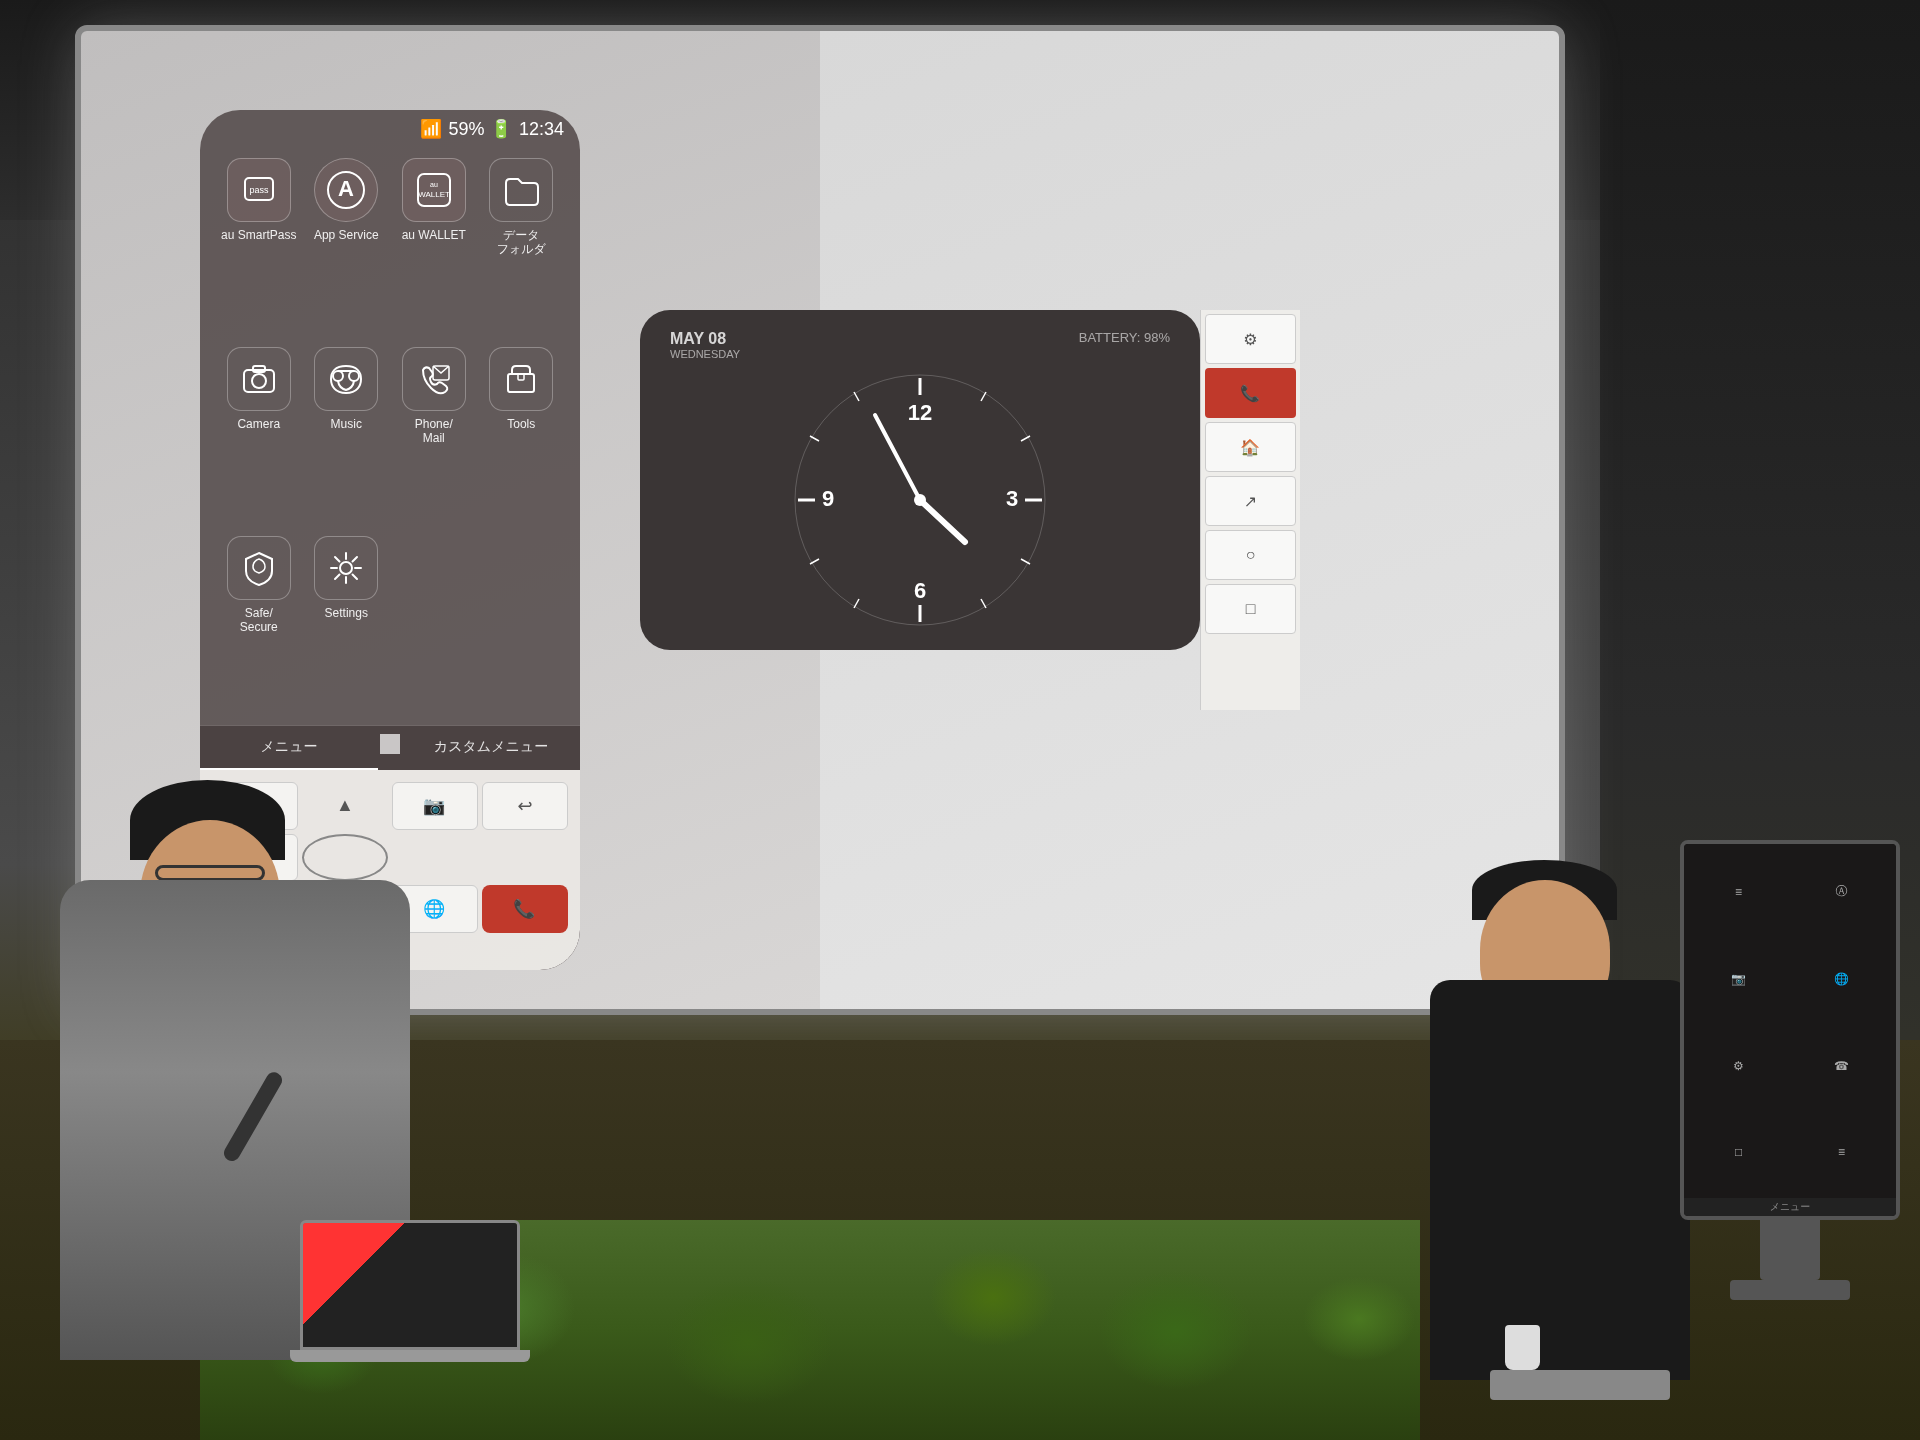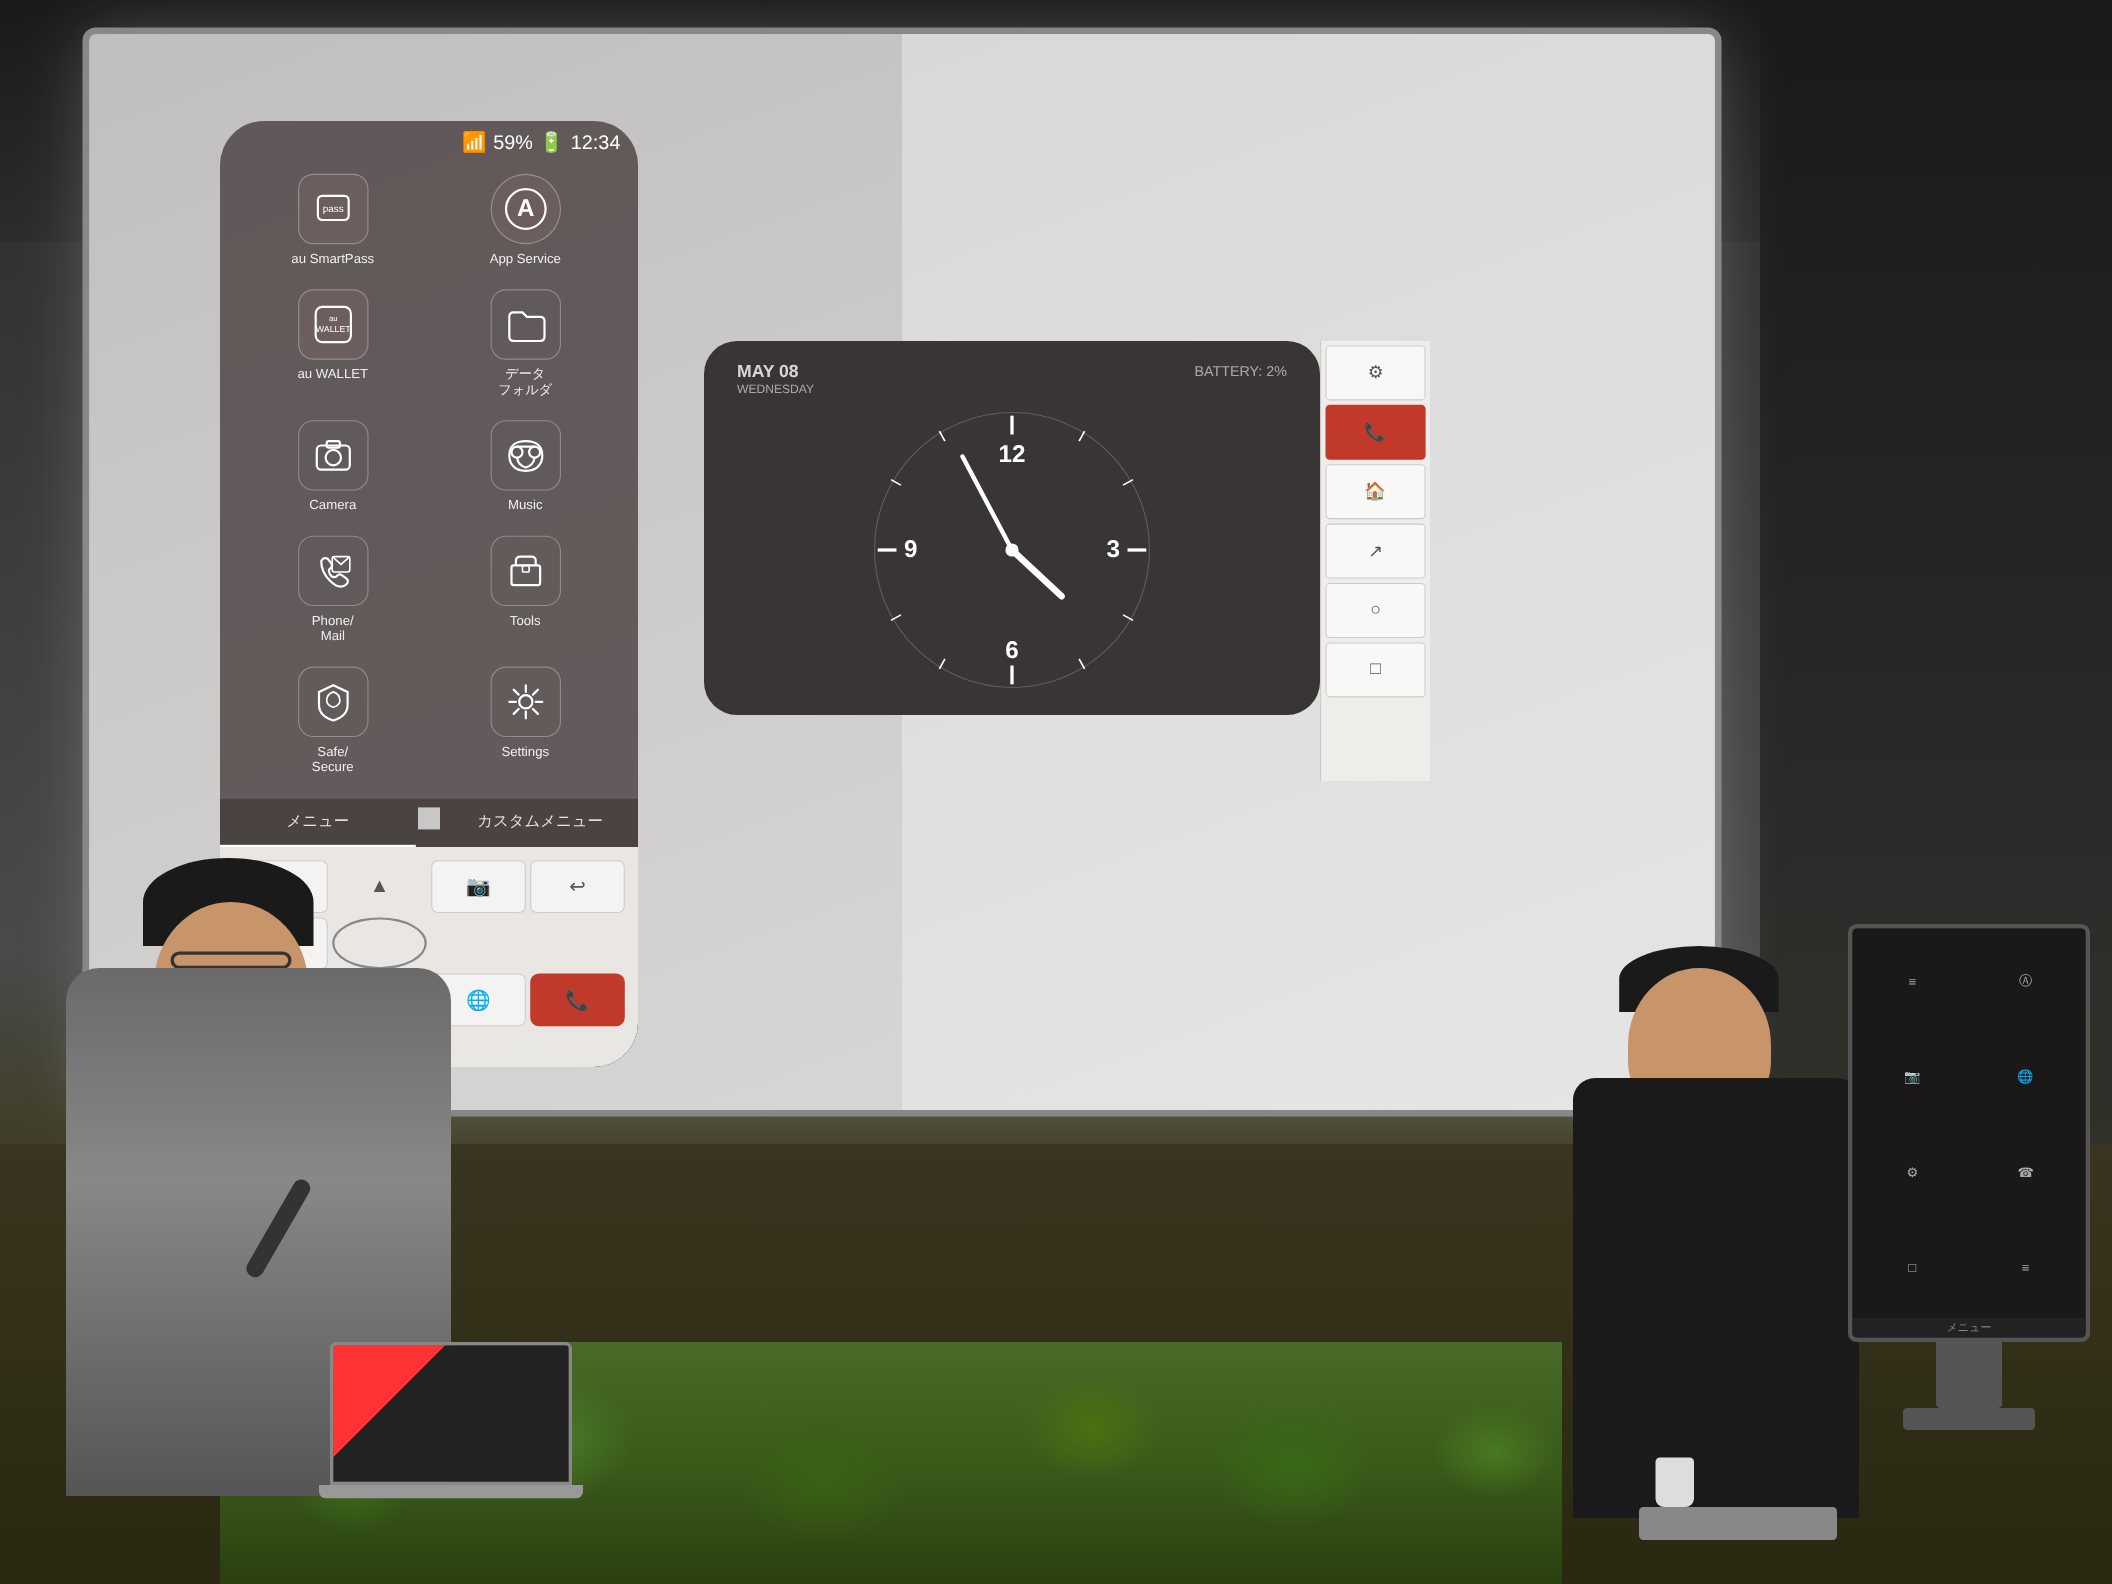"pass" .phone-apps-grid { grid-template-columns: repeat(2, 1fr) -> repeat(4, 1fr) }
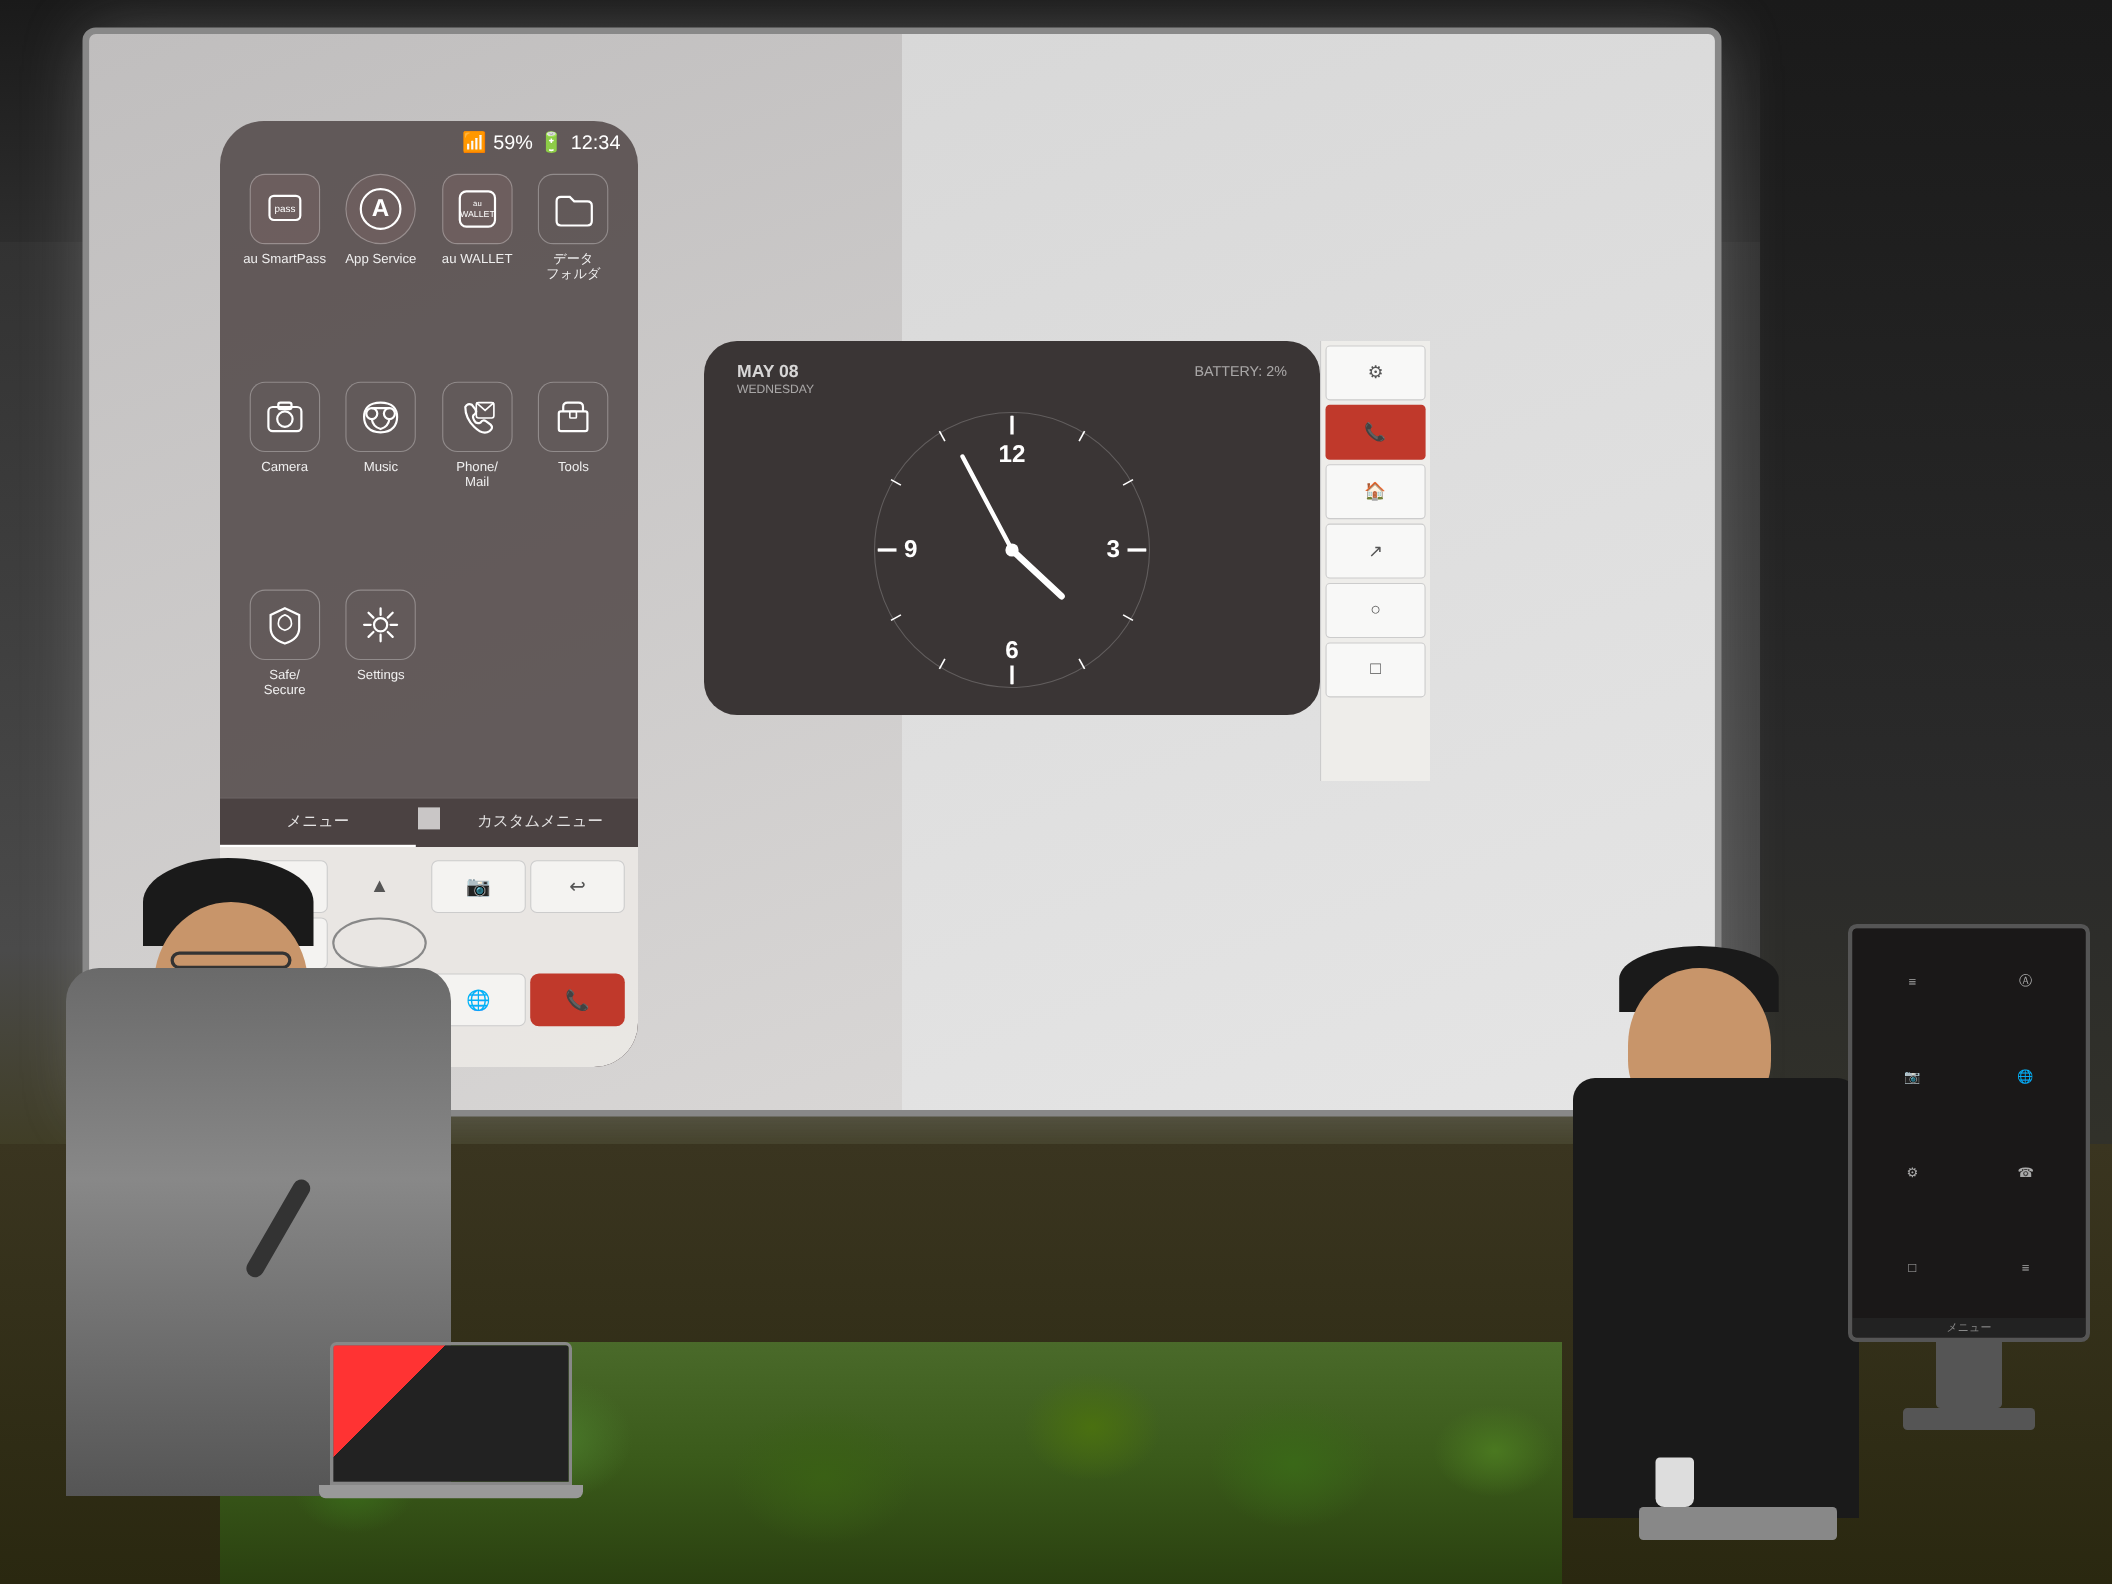"BATTERY: 2%" div { text: 2% -> 98% }
